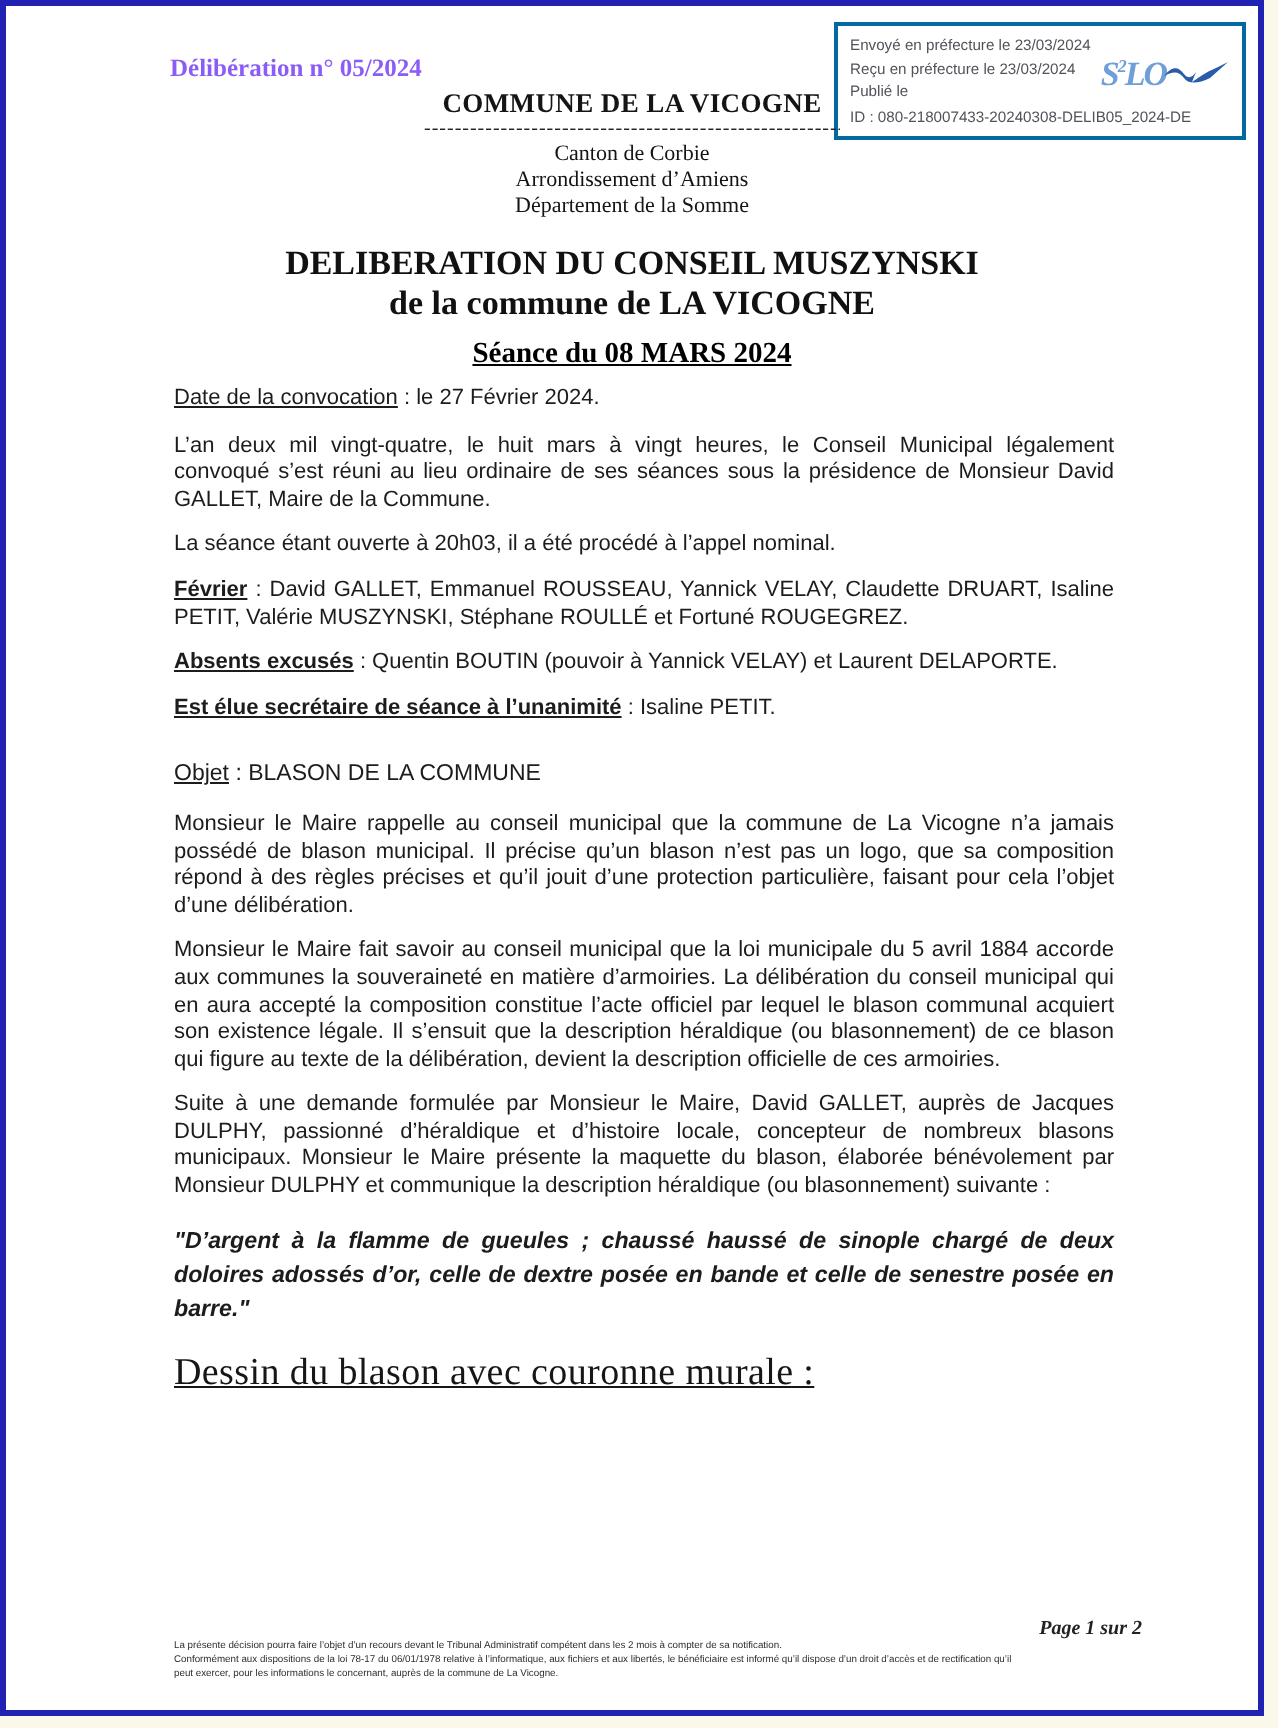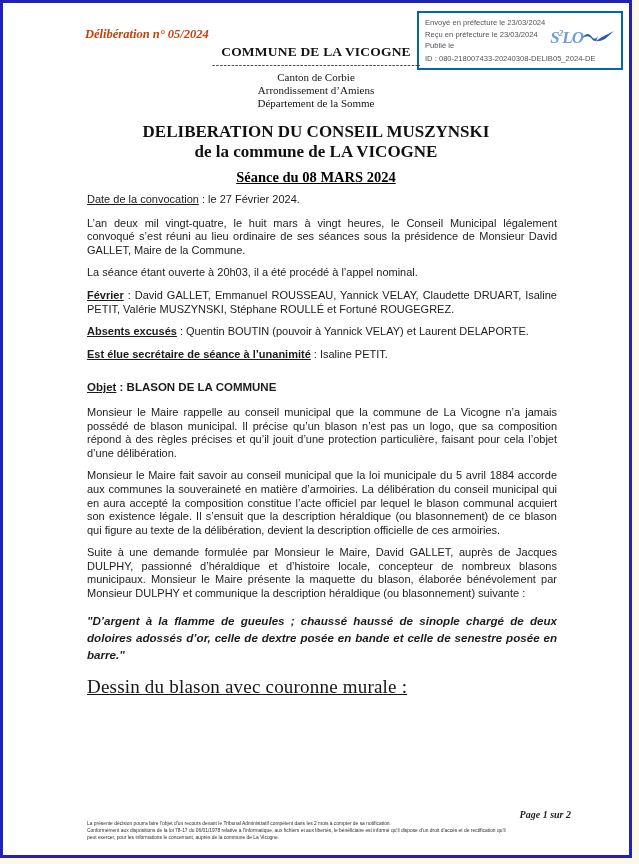"Délibération n° 05/2024" .delib-number { color: #c2410c -> #8b5cf6; font-style: italic -> none }
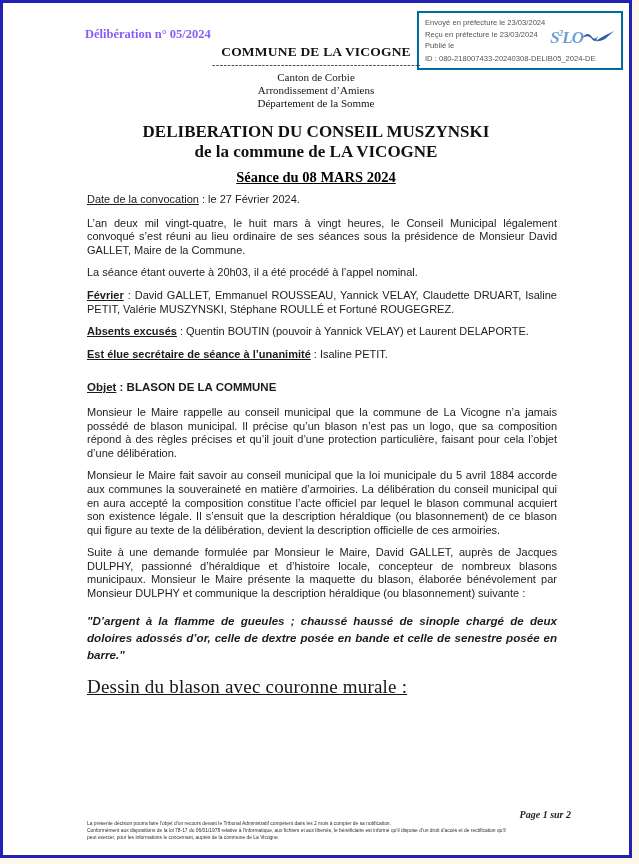"Objet : BLASON DE LA" .objet-line { font-weight: bold -> normal }
